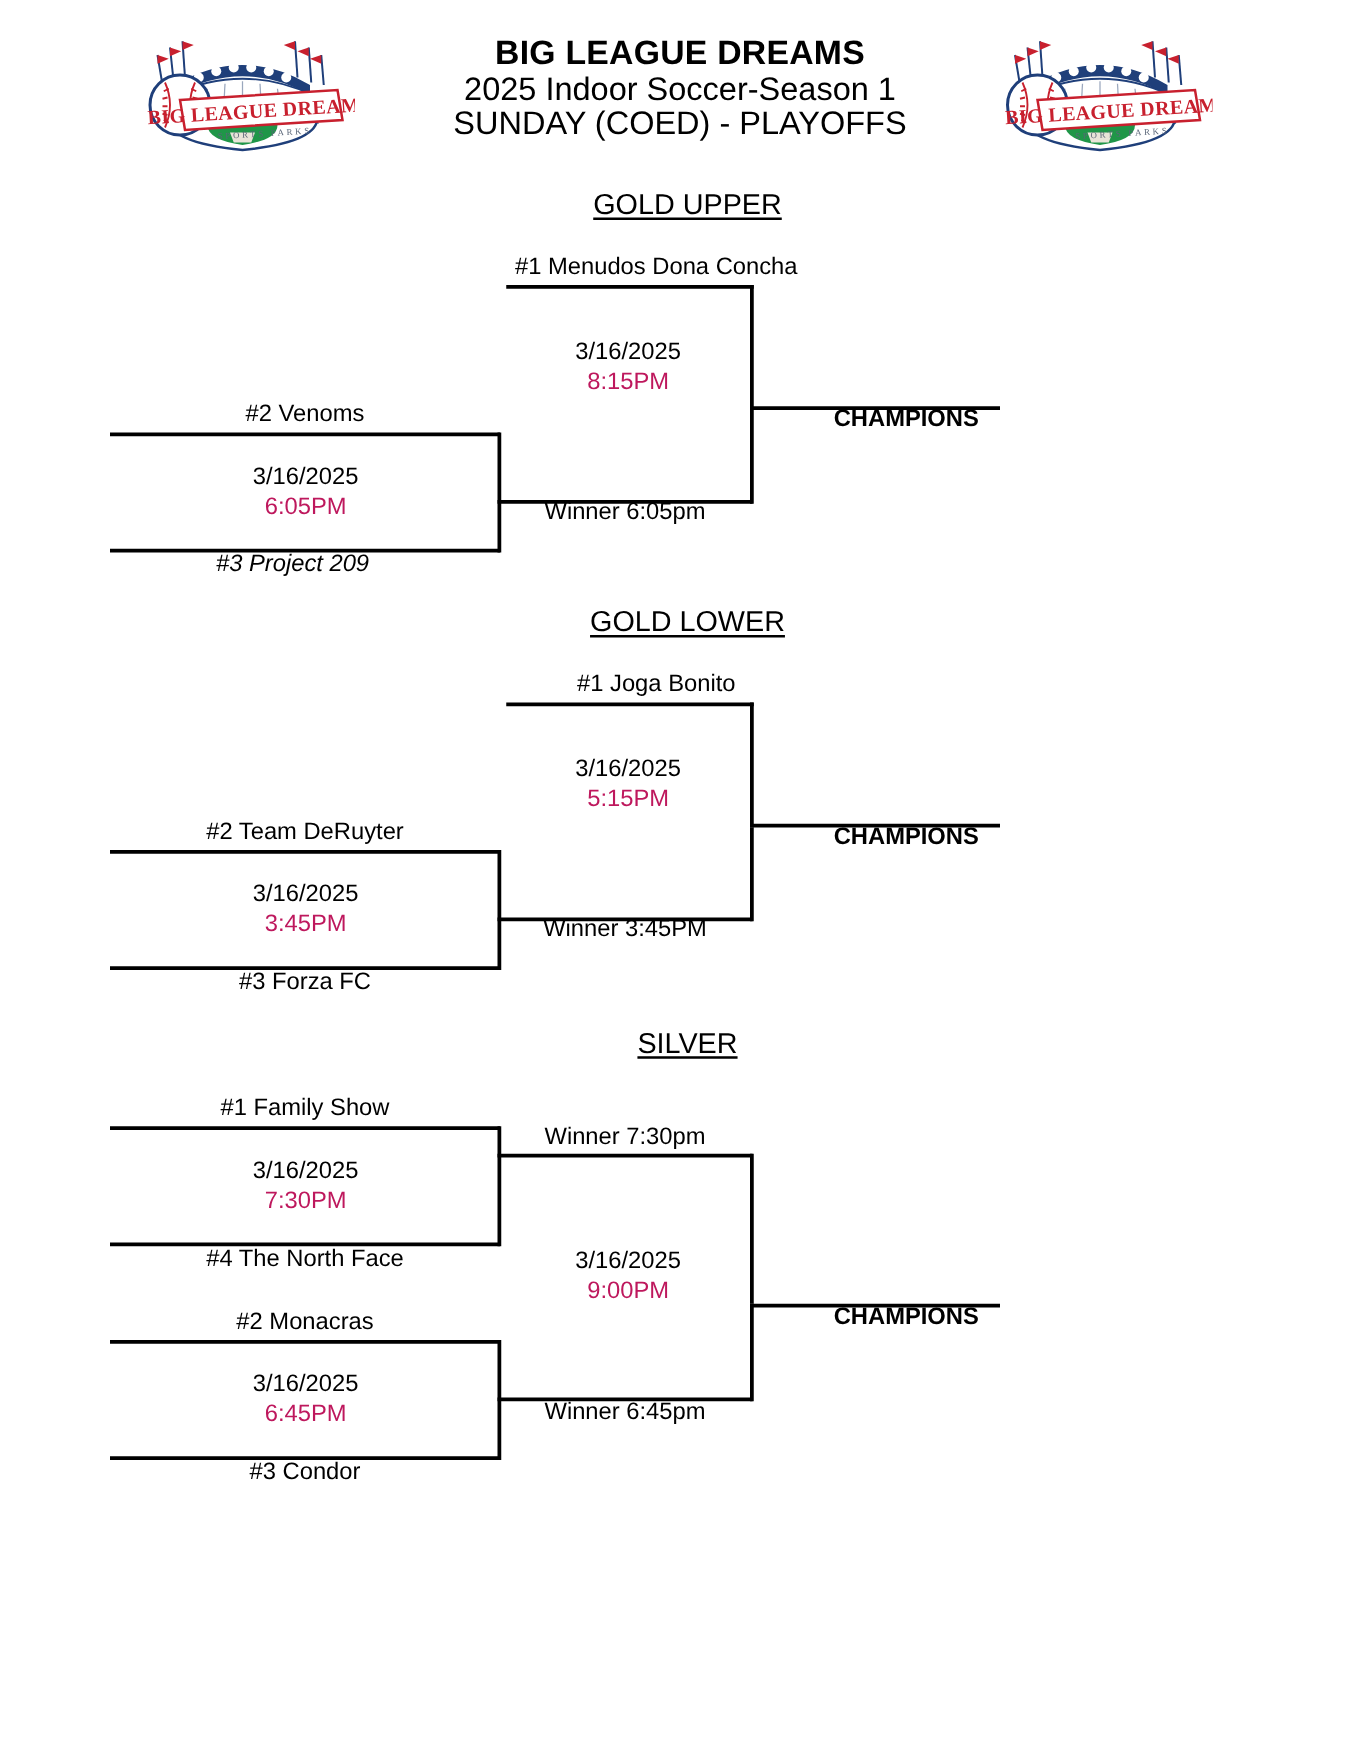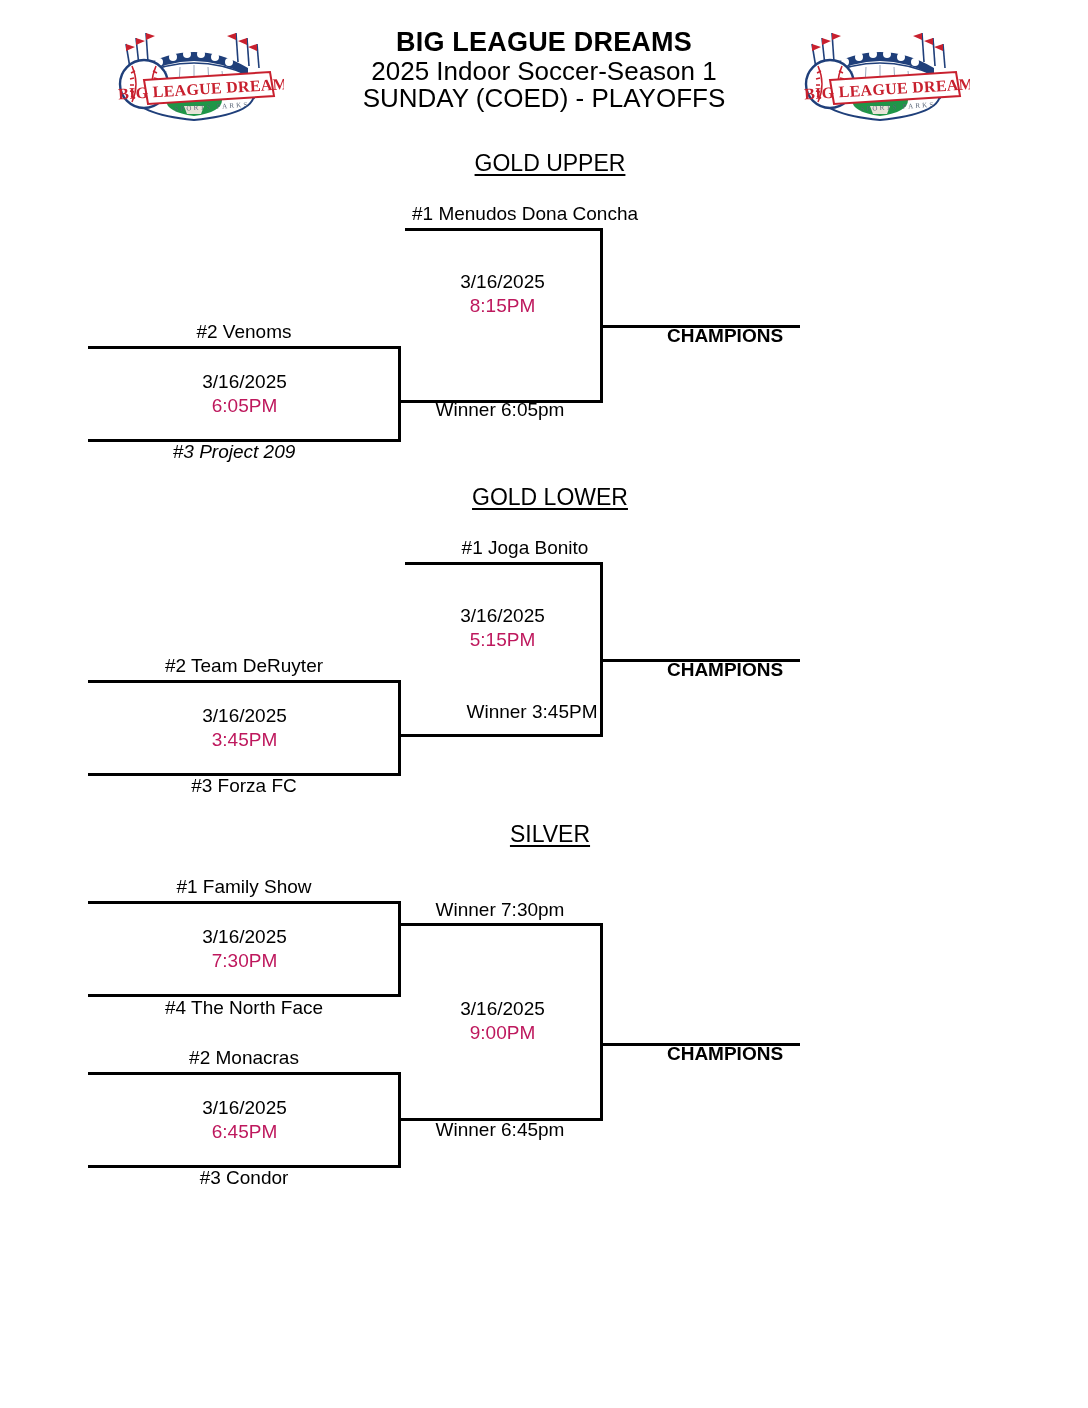"Winner 3:45PM" div.lbl { margin-left: 32px -> none; top: 700px -> 732px }
